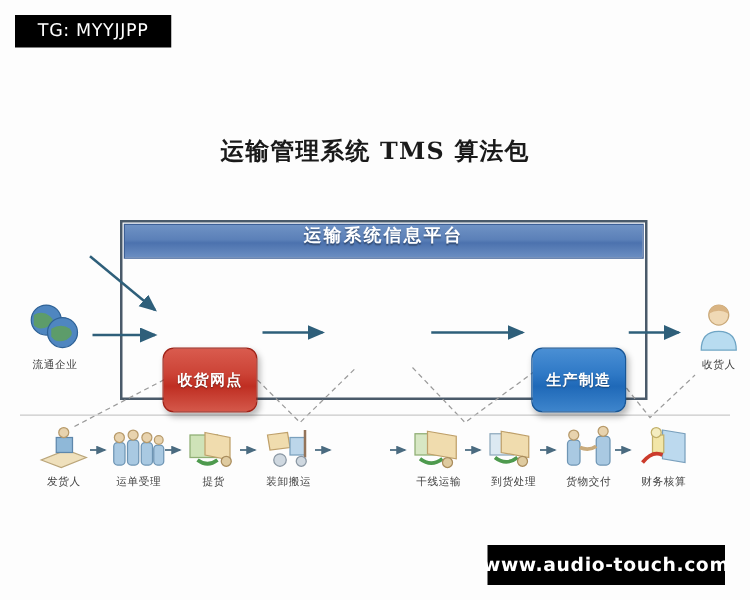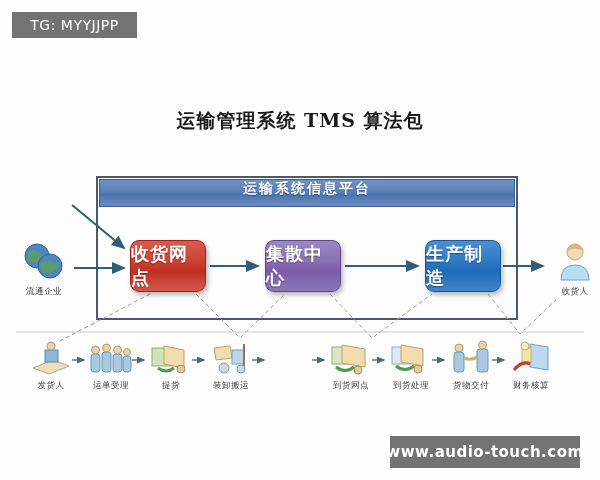"TG: MYYJJPP" .wm { background: #737373 -> #000000 }
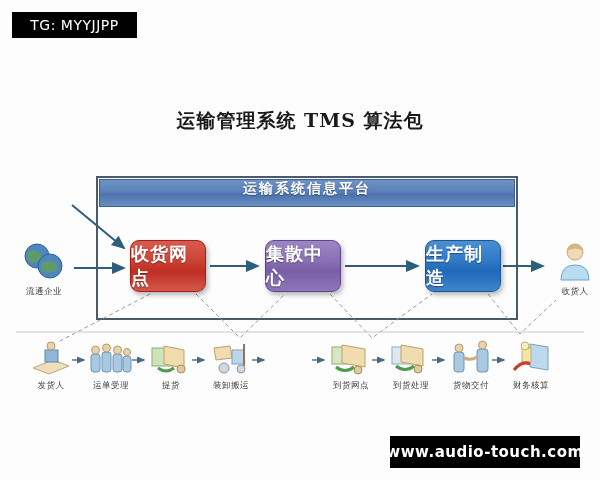"收货网点" .node { font-size: 18px -> 12px; margin-top: none -> 38px }
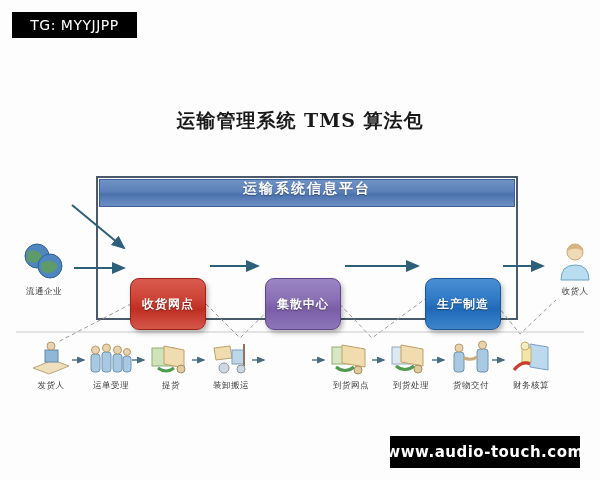"集散中心" div.node { html: <div> <span>集散中心</span> </div> -> none }
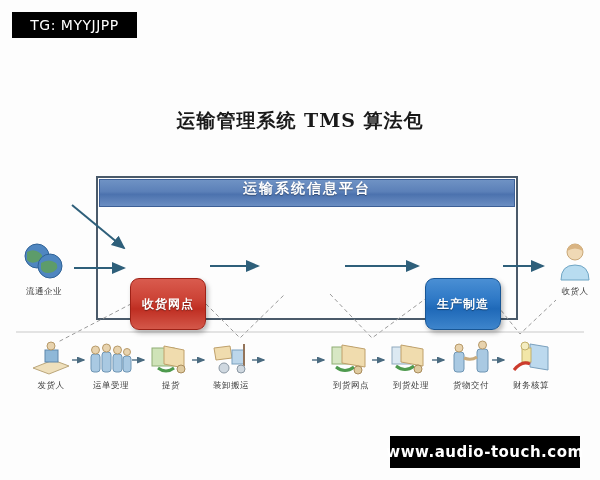"到货网点" div.cap { text: 到货网点 -> 干线运输 }
